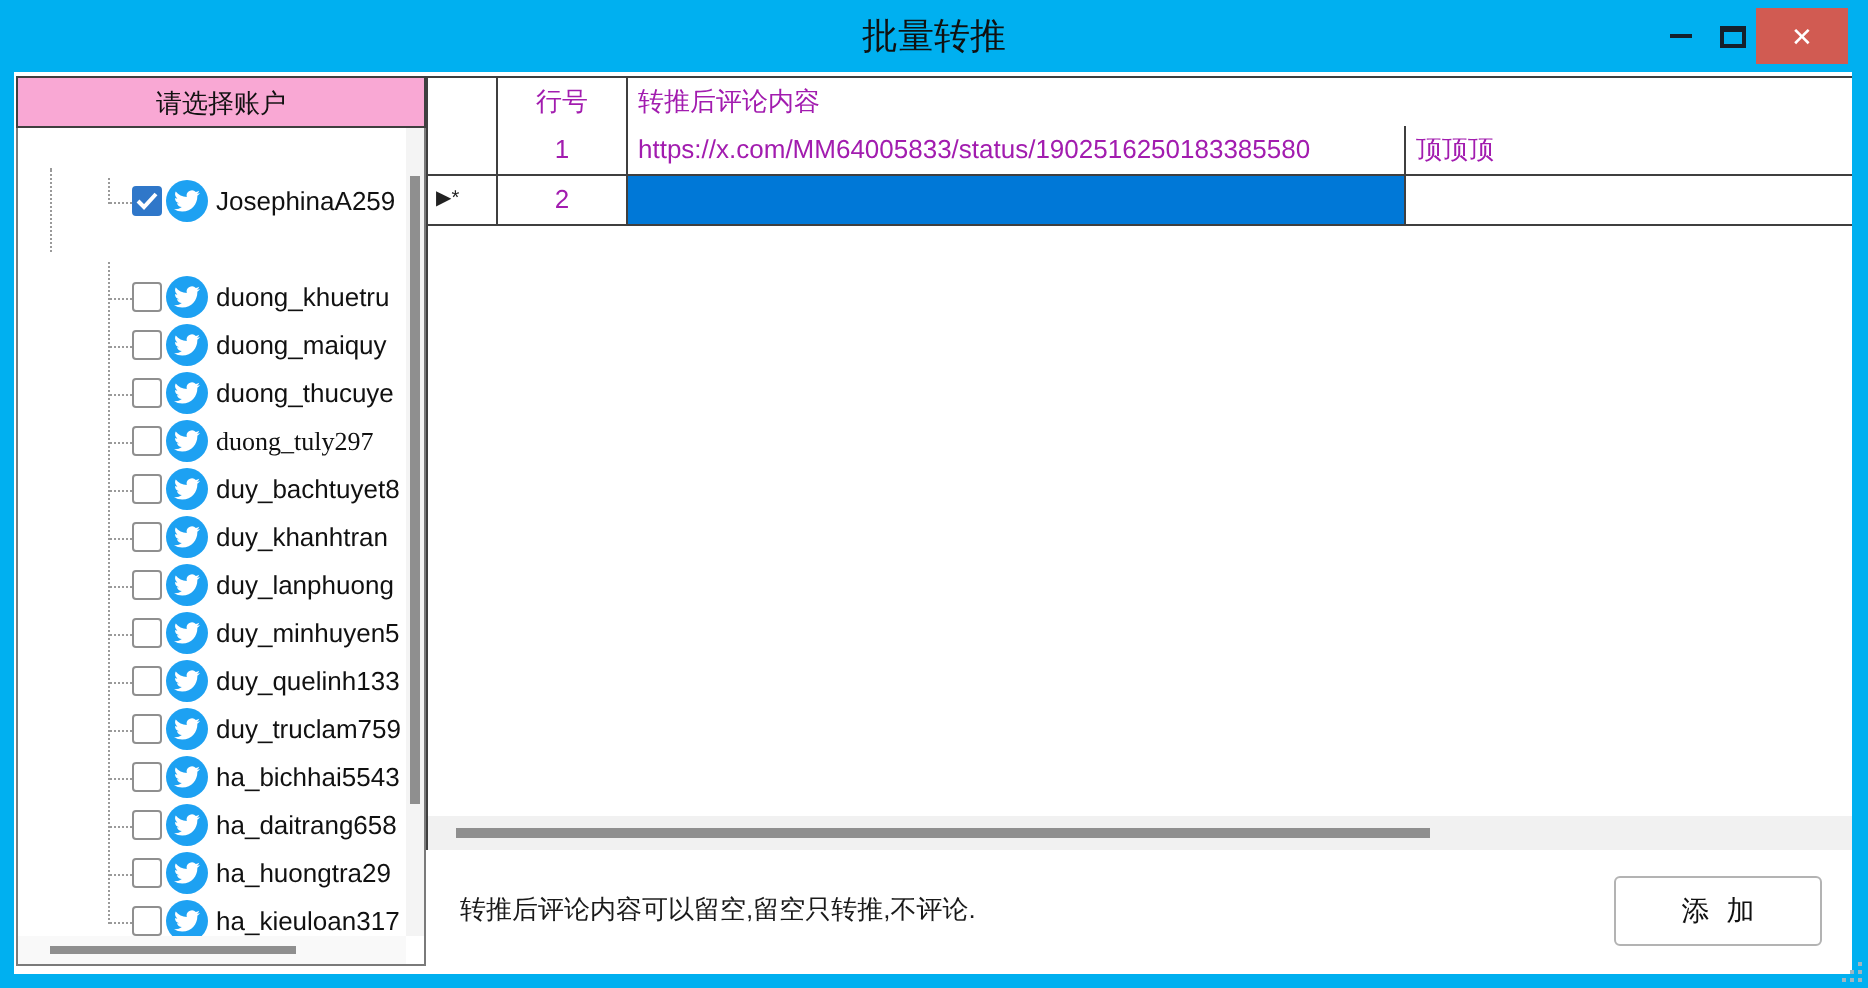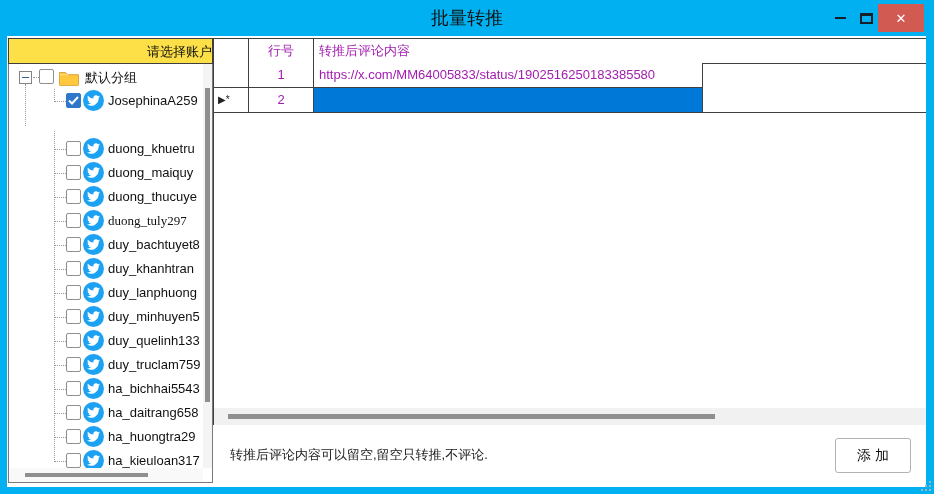"请选择账户" .panel-header { background: #fde047 -> #f9a8d4; text-align: right -> center }
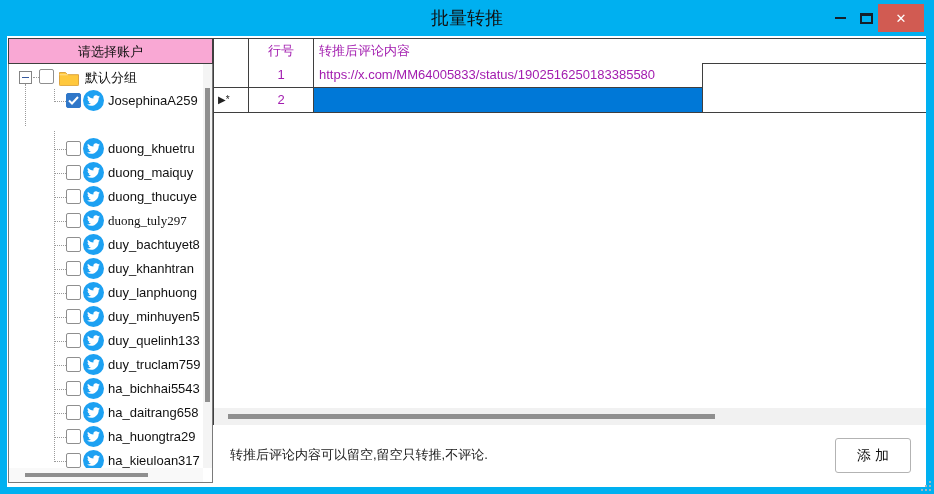"默认分组" div.tree-row { html: <div> <div> <i></i> </div> <div></div> <div></div> <span><svg> <path></path> <path></path> </svg></span> <span>默认分组</span> </div> -> none }
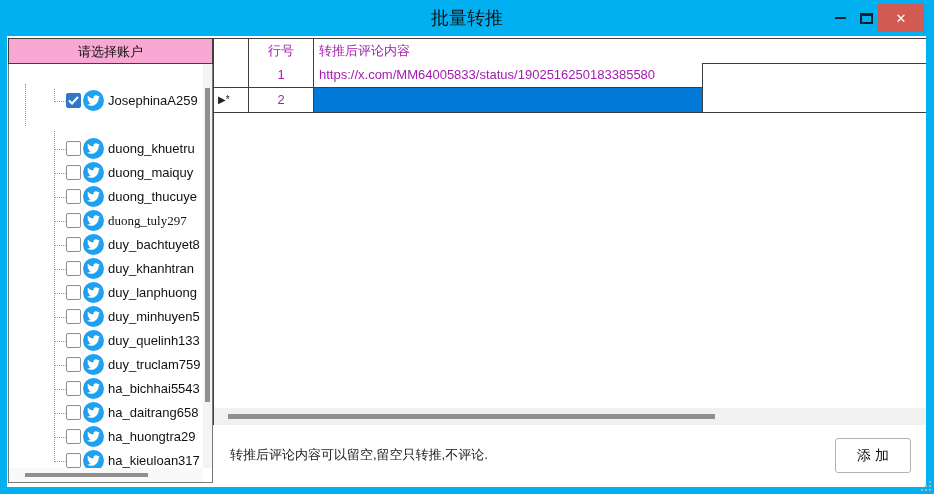"顶顶顶" div.gcell { html: none -> <div>顶顶顶</div> }
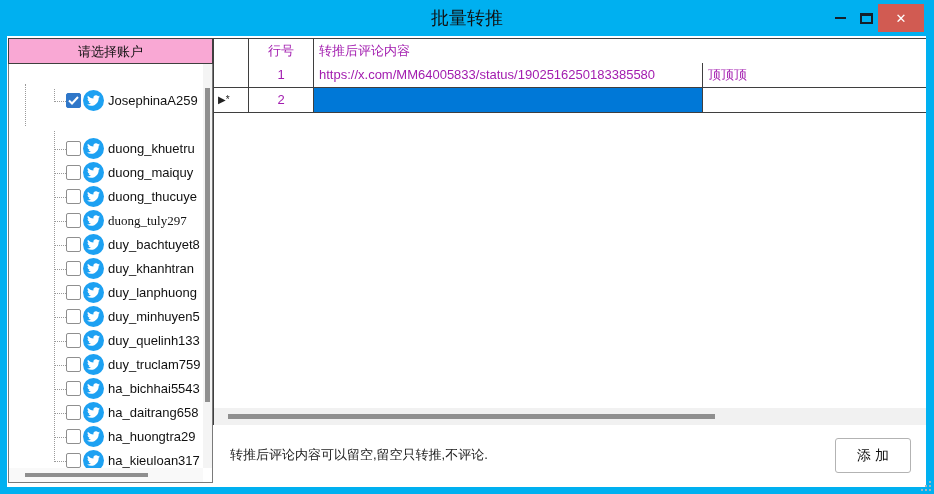"添 加" .add-btn { font-family: Liberation Sans, sans-serif -> Liberation Mono, monospace; width: 76px -> 104px }
